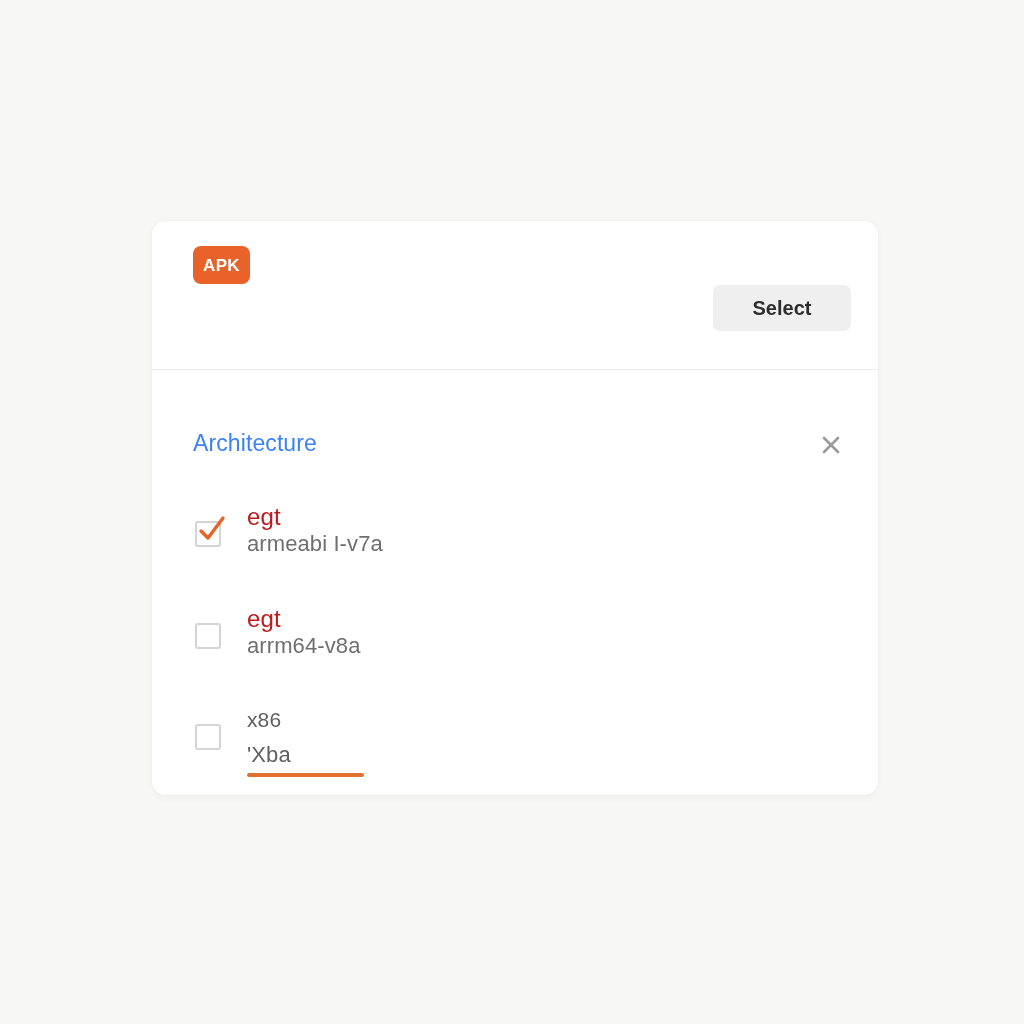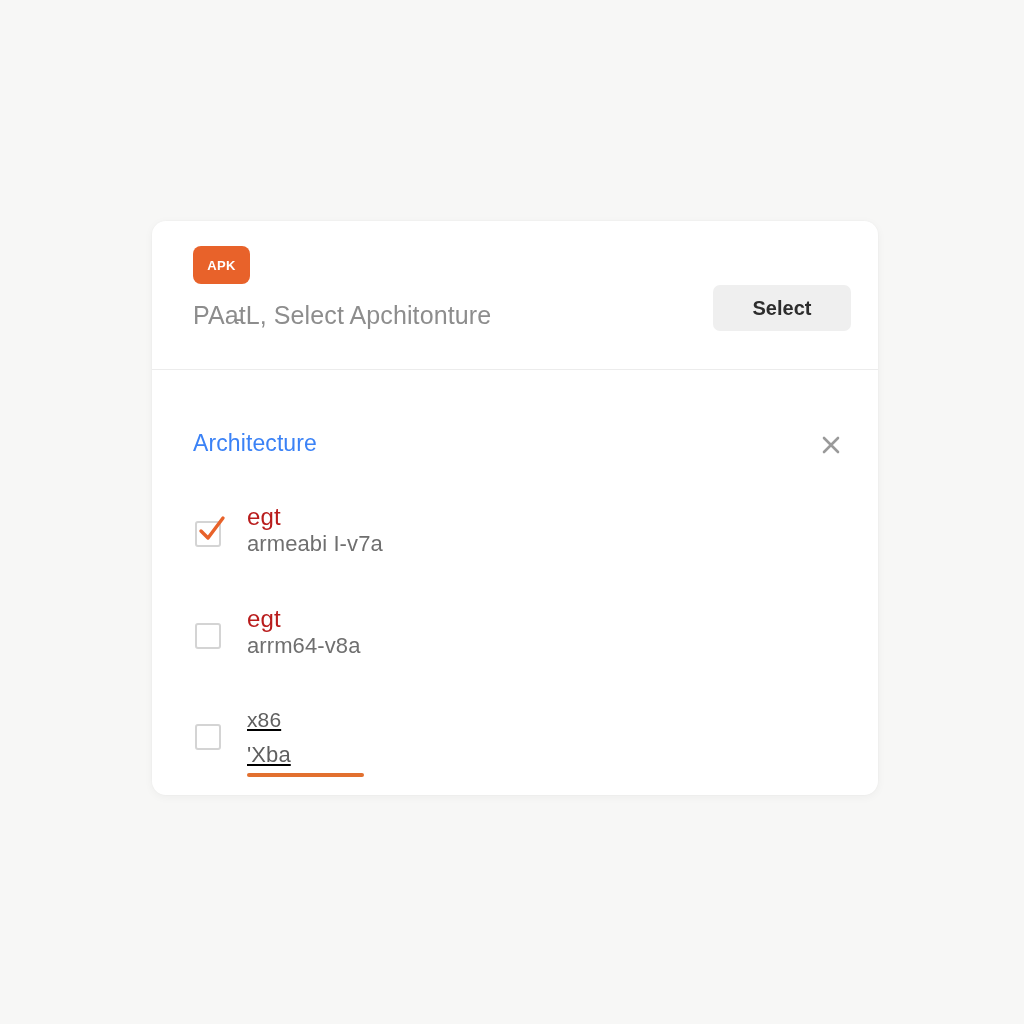"APK" .apk-badge { font-size: 13px -> 17px }
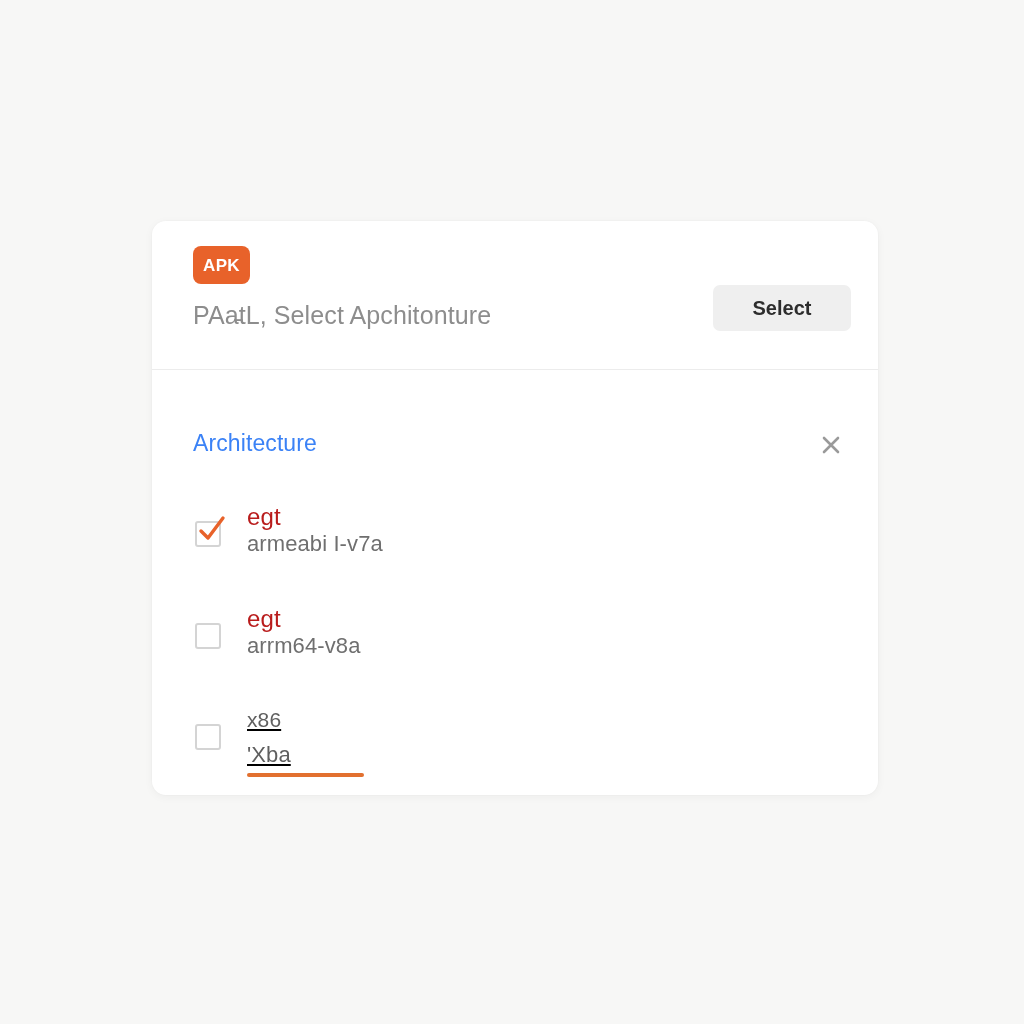"PAa̵tL, Select Apchitonture" div.header-subtitle { html: <div>PAa̵tL, Select Apchitonture</div> -> none }
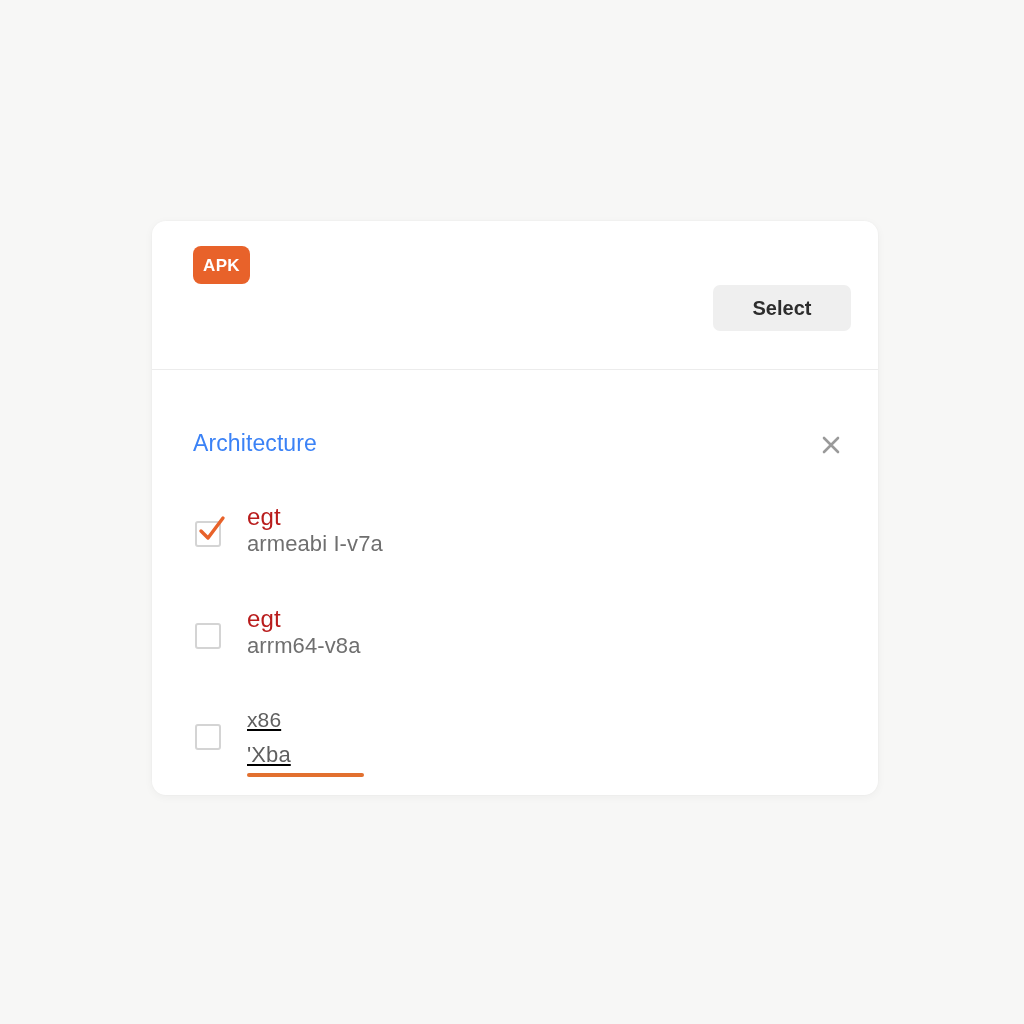"x86" .row-2 .option-labels { text-decoration: underline -> none }
